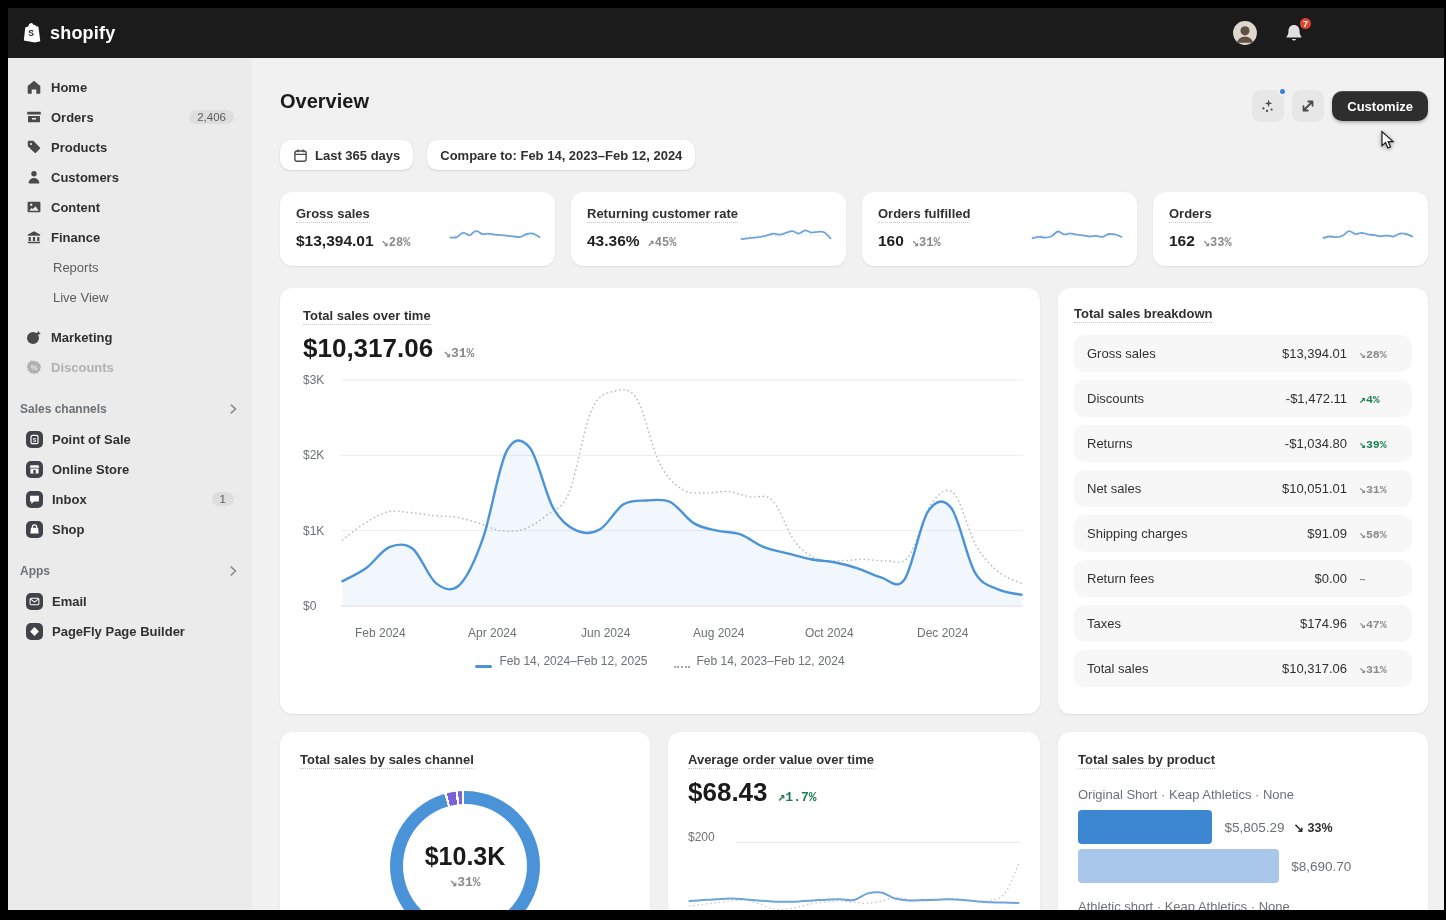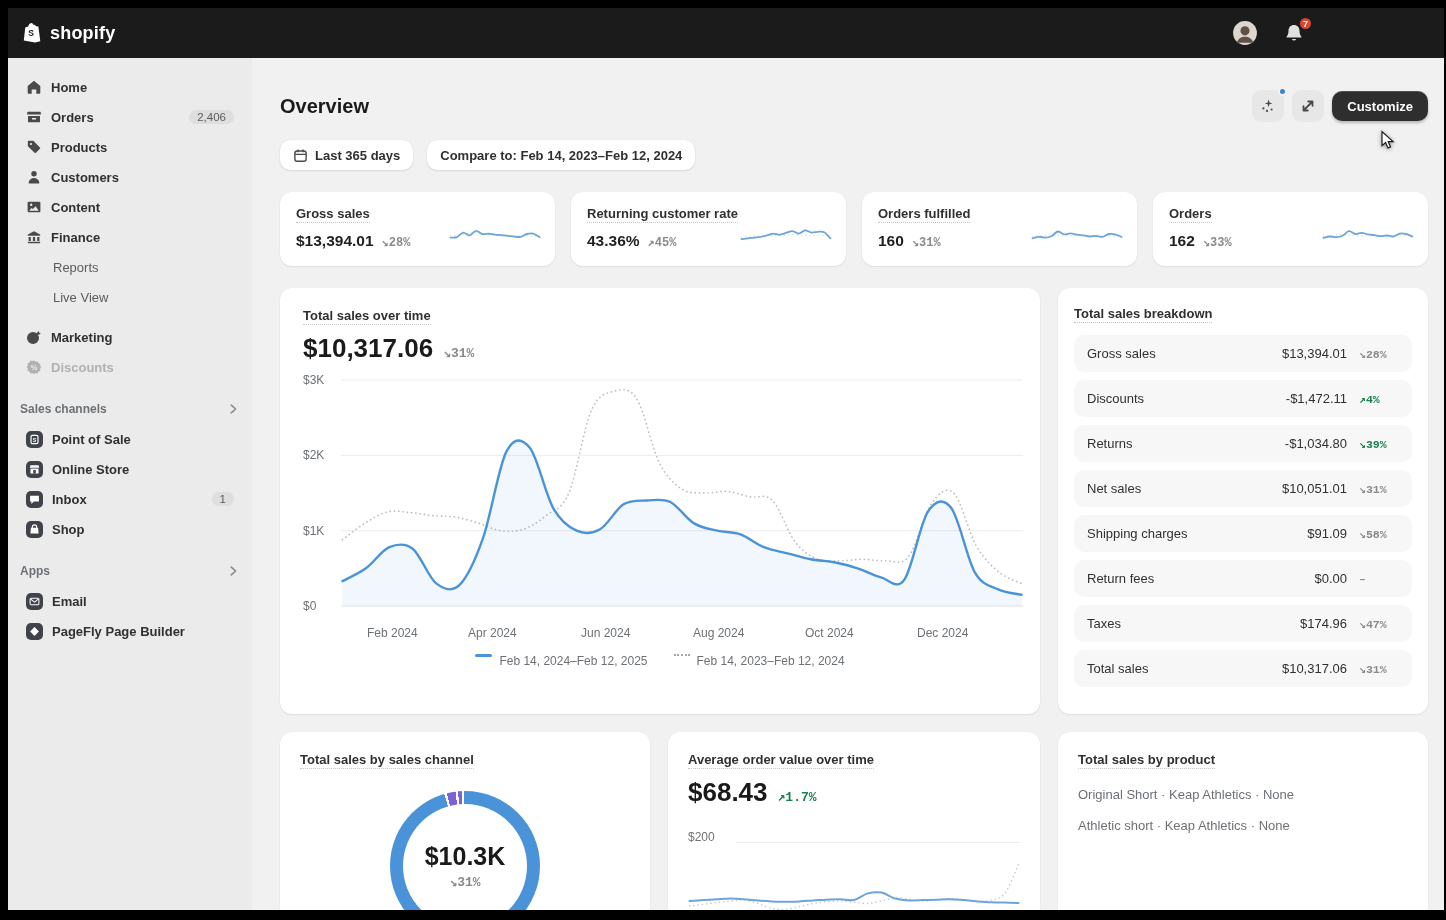"Overview" .page-header { align-items: center -> flex-start }
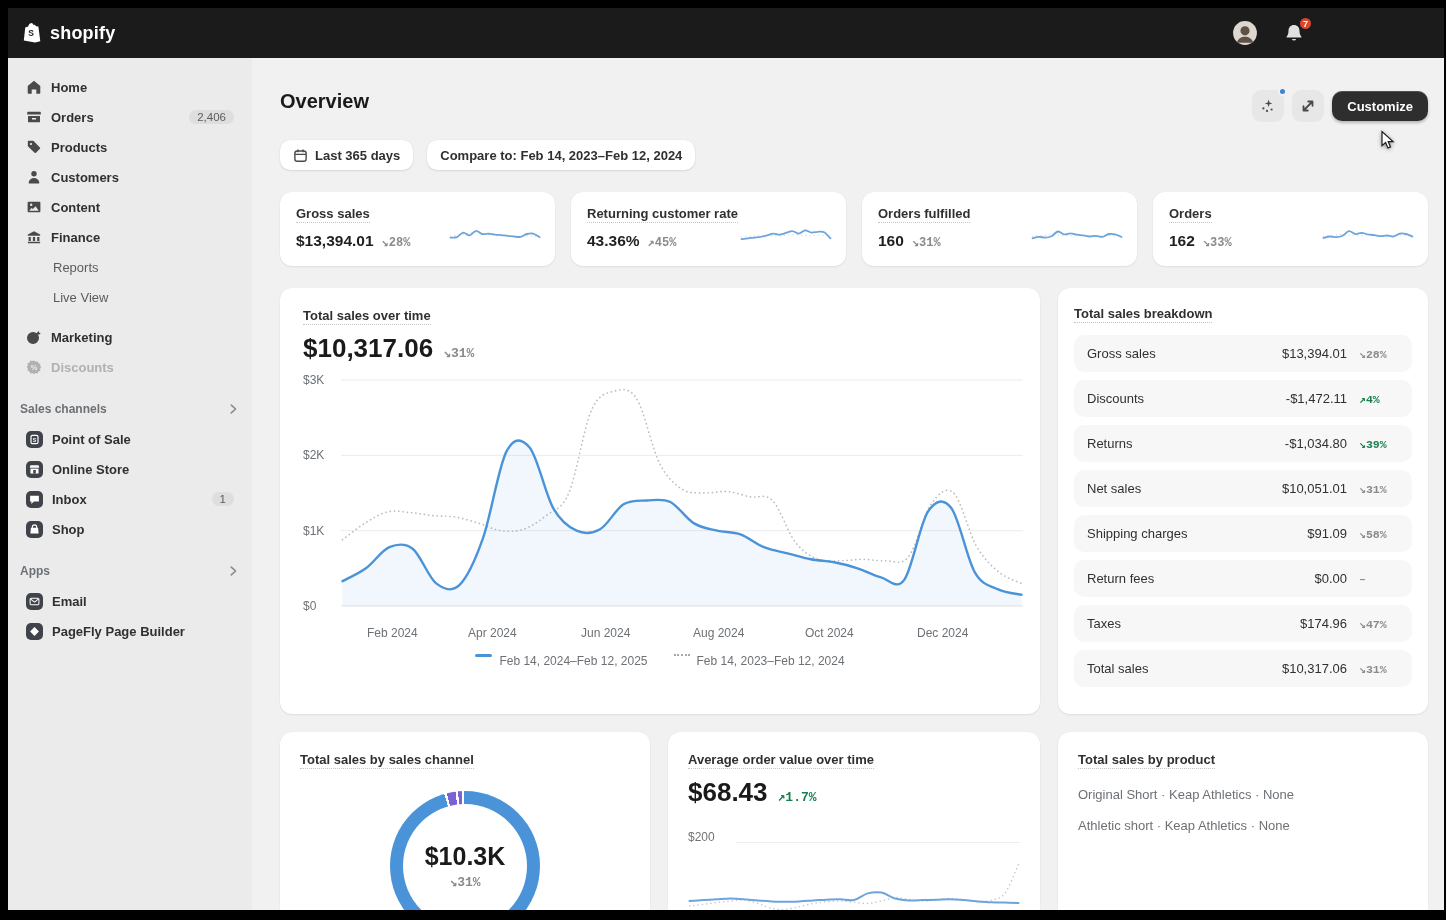"Feb 2024" span.x-label { left: 64px -> 52px }
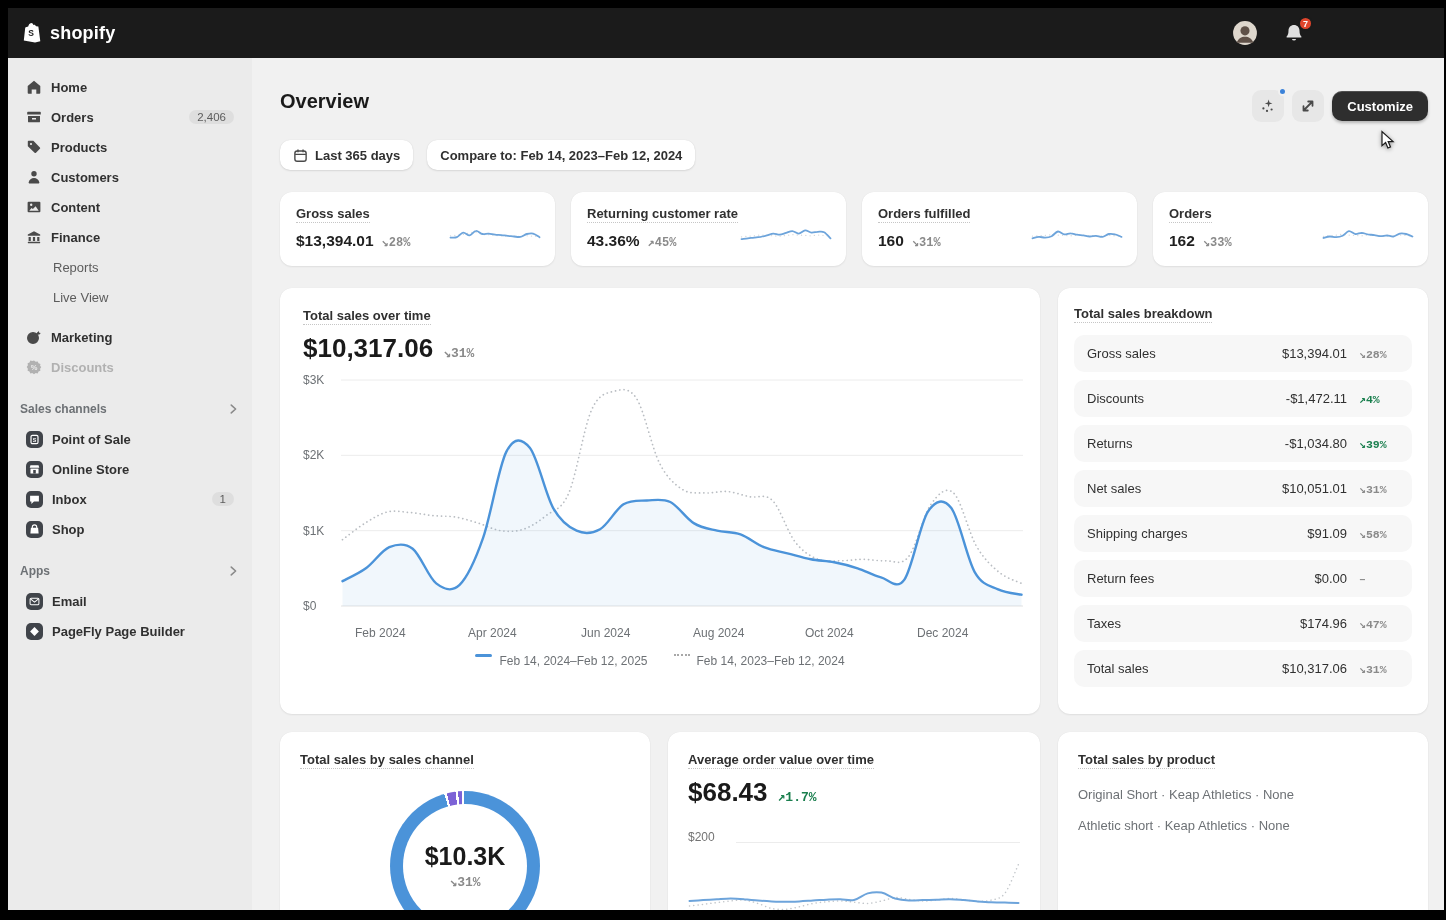"Feb 14, 2024–Feb 12, 2025" .legend-item { align-items: flex-start -> flex-end }
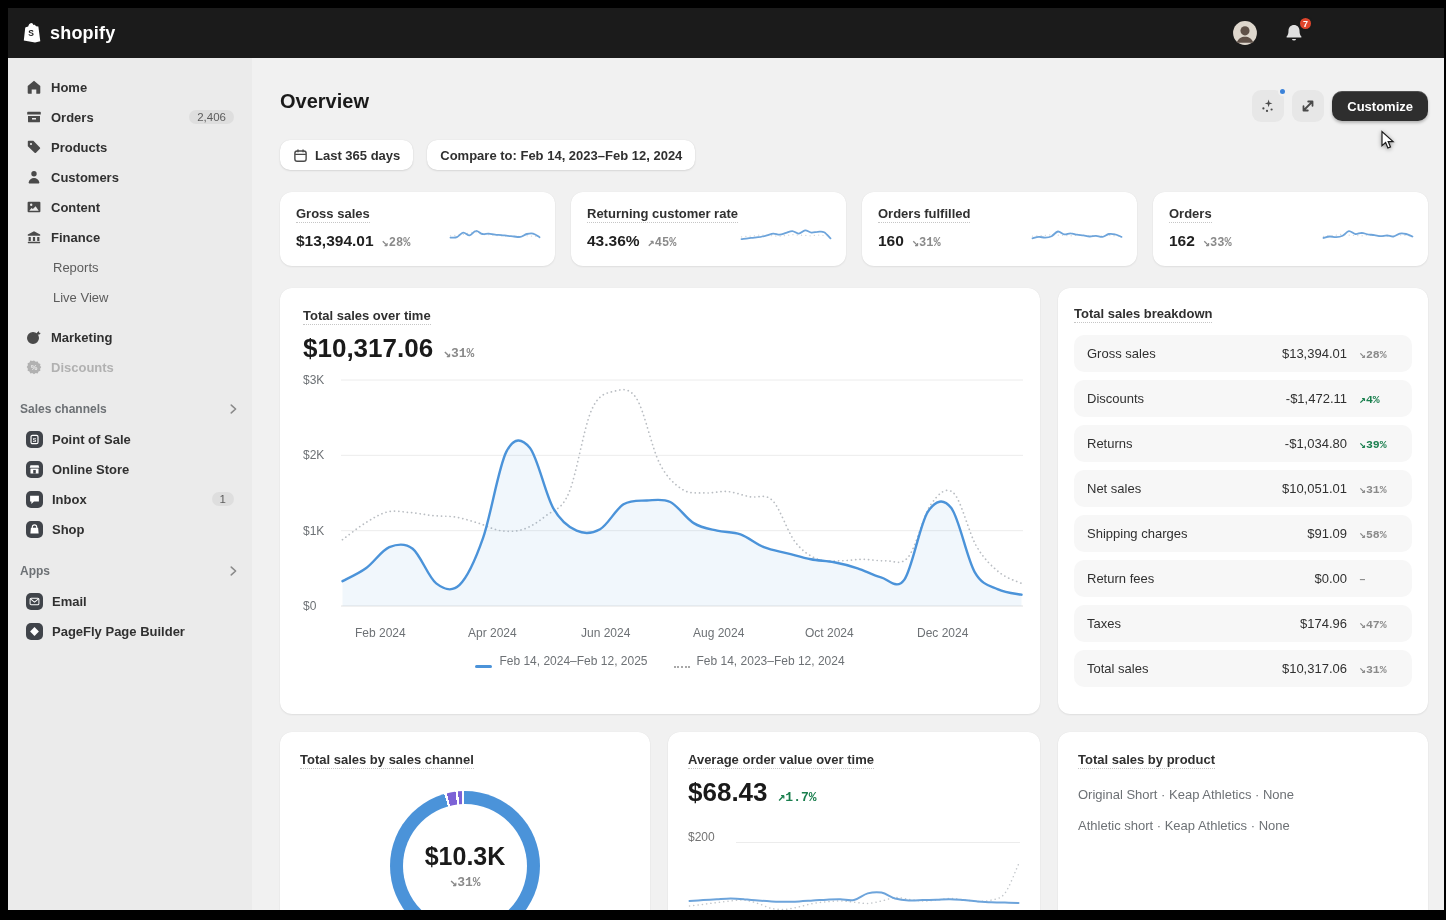"$5,805.29" div.prod-bars { html: none -> <div> <div> <div></div> <span> <span>$5,805.29</span> <span><span>↘</span> <span>33%</span></span> </span> </div> <div> <div></div> <span>$8,690.70</span> </div> </div> }
